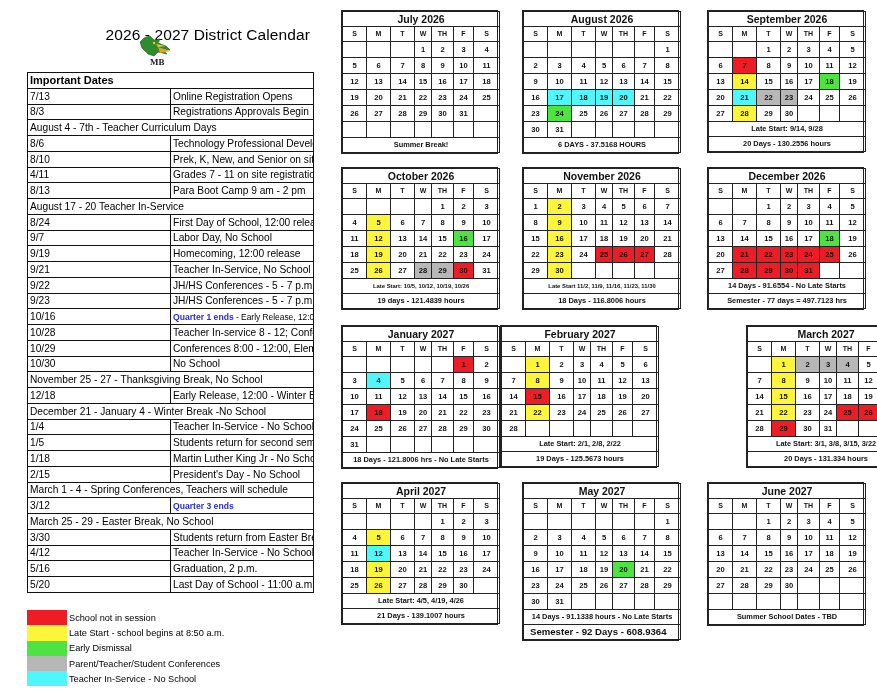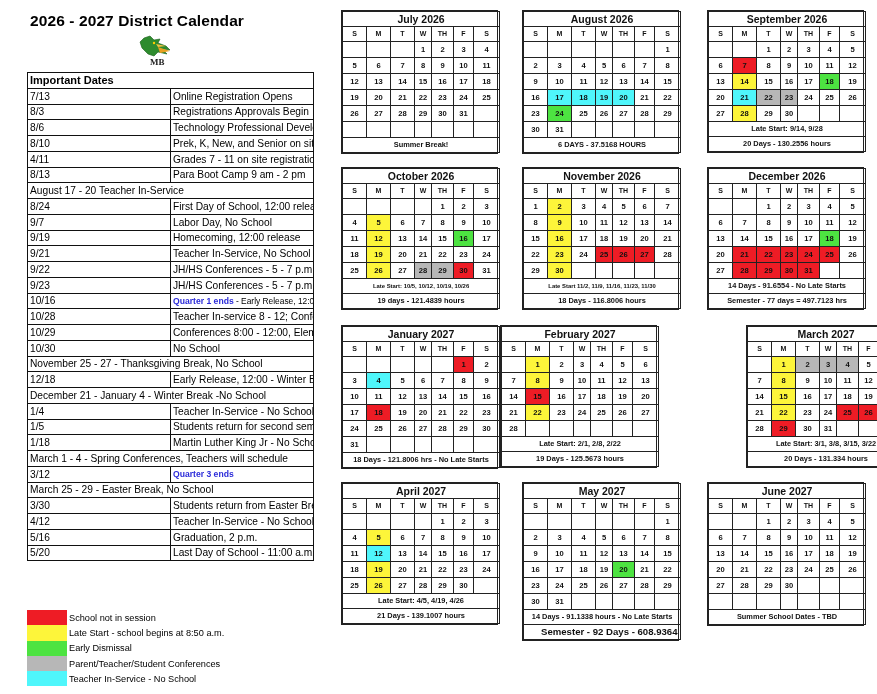"2026 - 2027 District Calendar" .page-title { font-weight: bold -> normal; text-align: left -> right; top: 12px -> 26px }
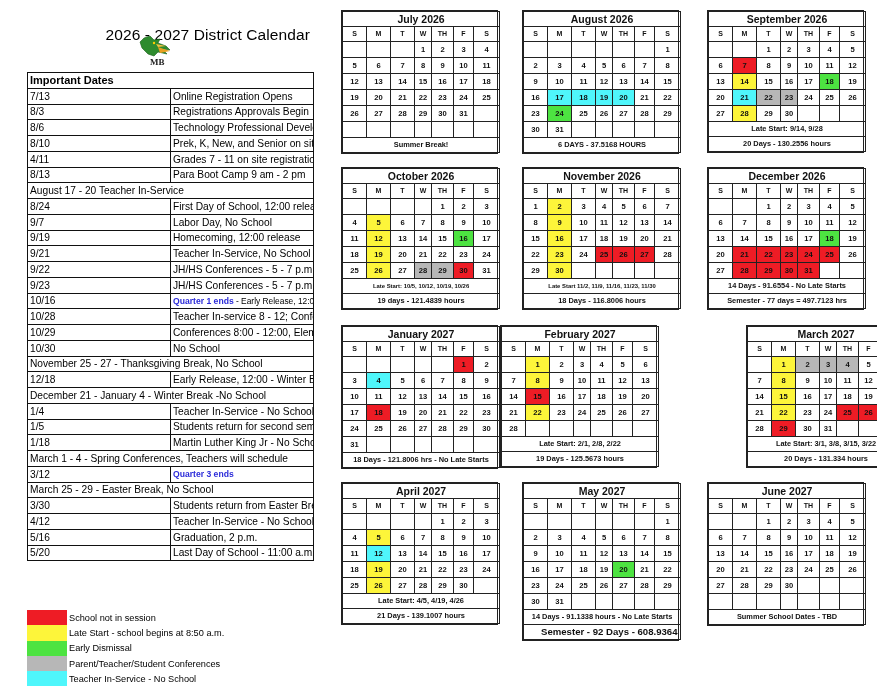"August 4 - 7th -" tr { html: none -> <tr> <td>August 4 - 7th - Teacher Curriculum Days</td> </tr> }
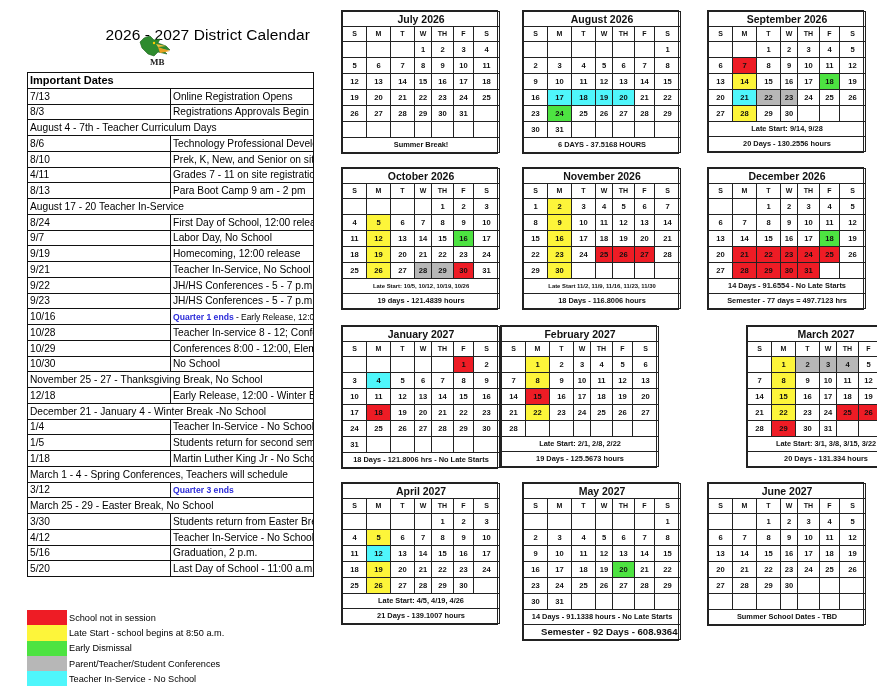"2/15" tr { html: none -> <tr> <td>2/15</td> <td><span>President's Day - No School</span></td> </tr> }
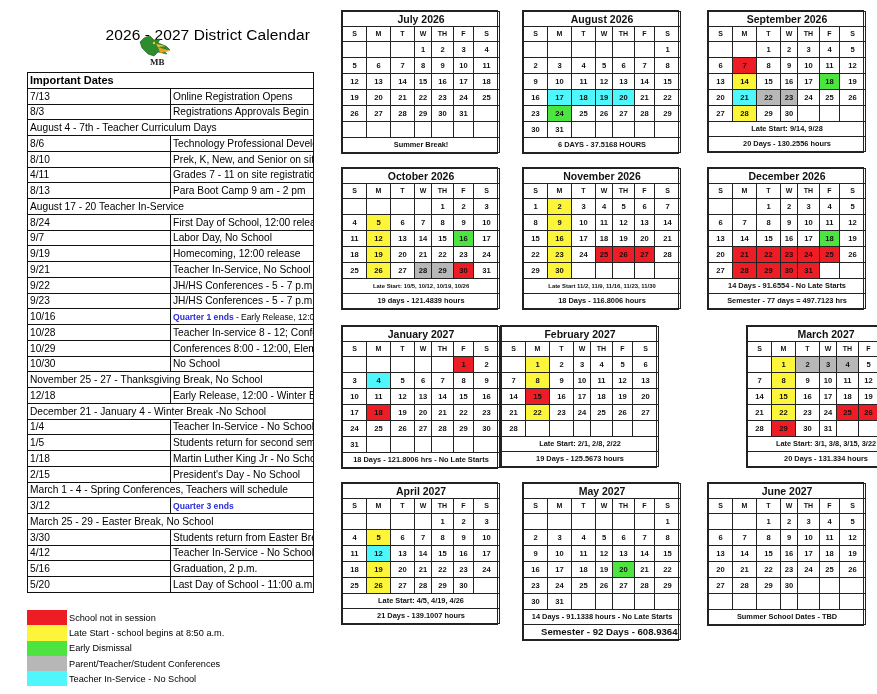"Semester - 92 Days -" .cal .foot td.big { padding-left: 17px -> 6px }
